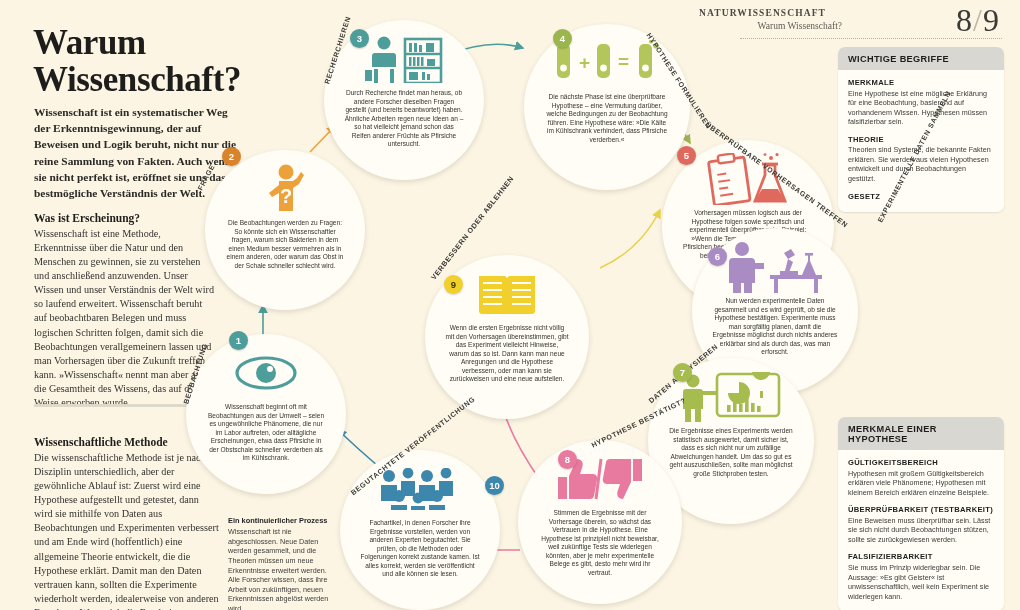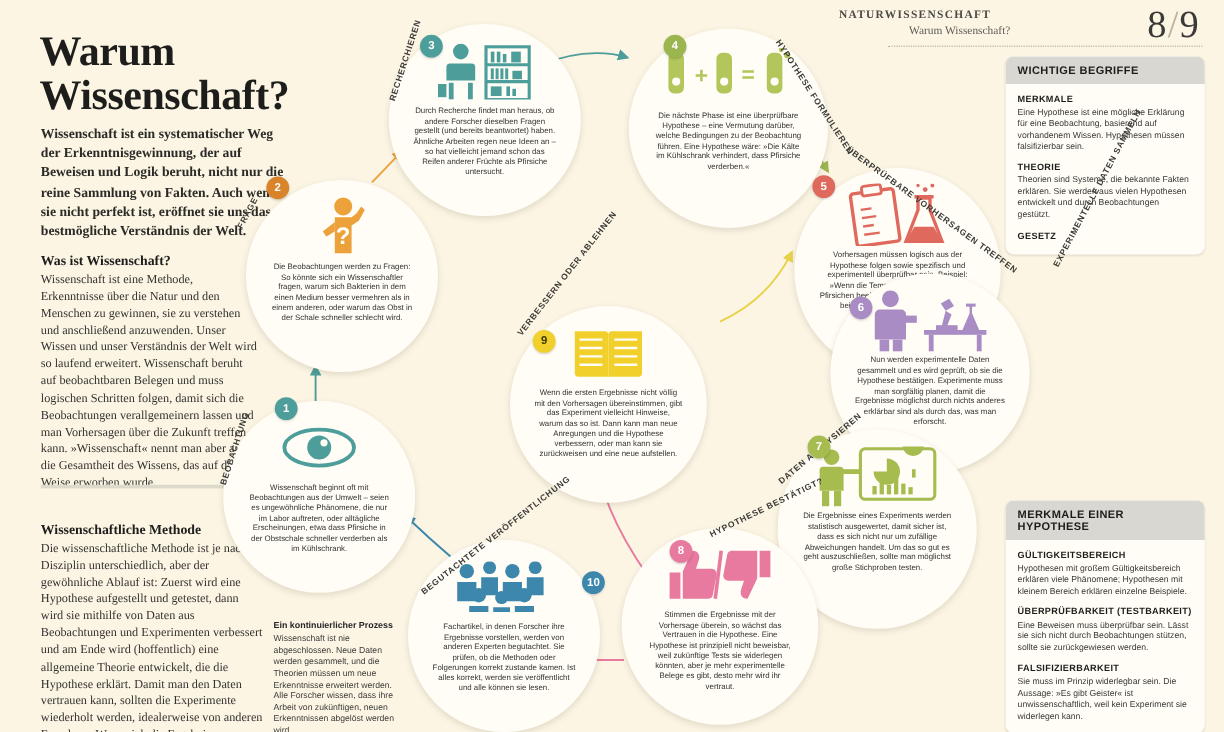"Was ist Wissenschaft?" div.sec-h { text: Wissenschaft -> Erscheinung }
